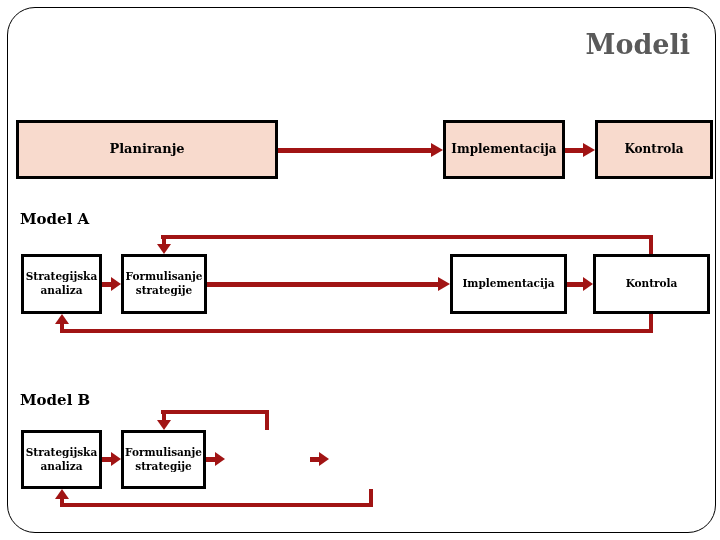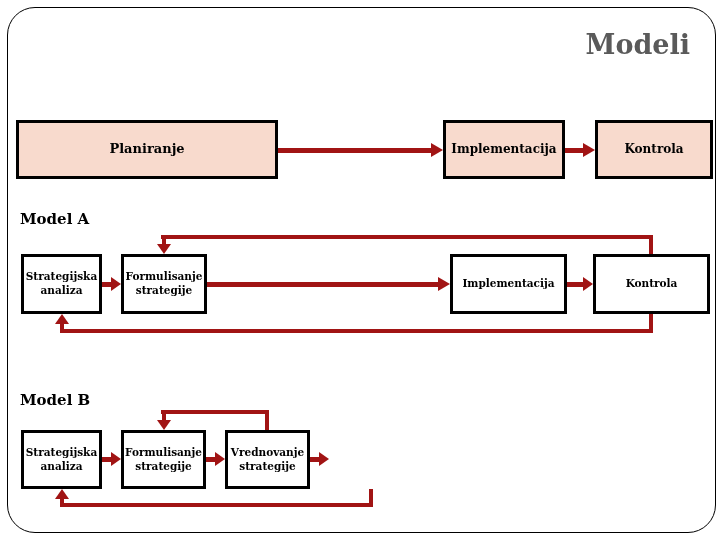"Vrednovanje strategije" div.box { html: <div> <span>Vrednovanje strategije</span> </div> -> none }
